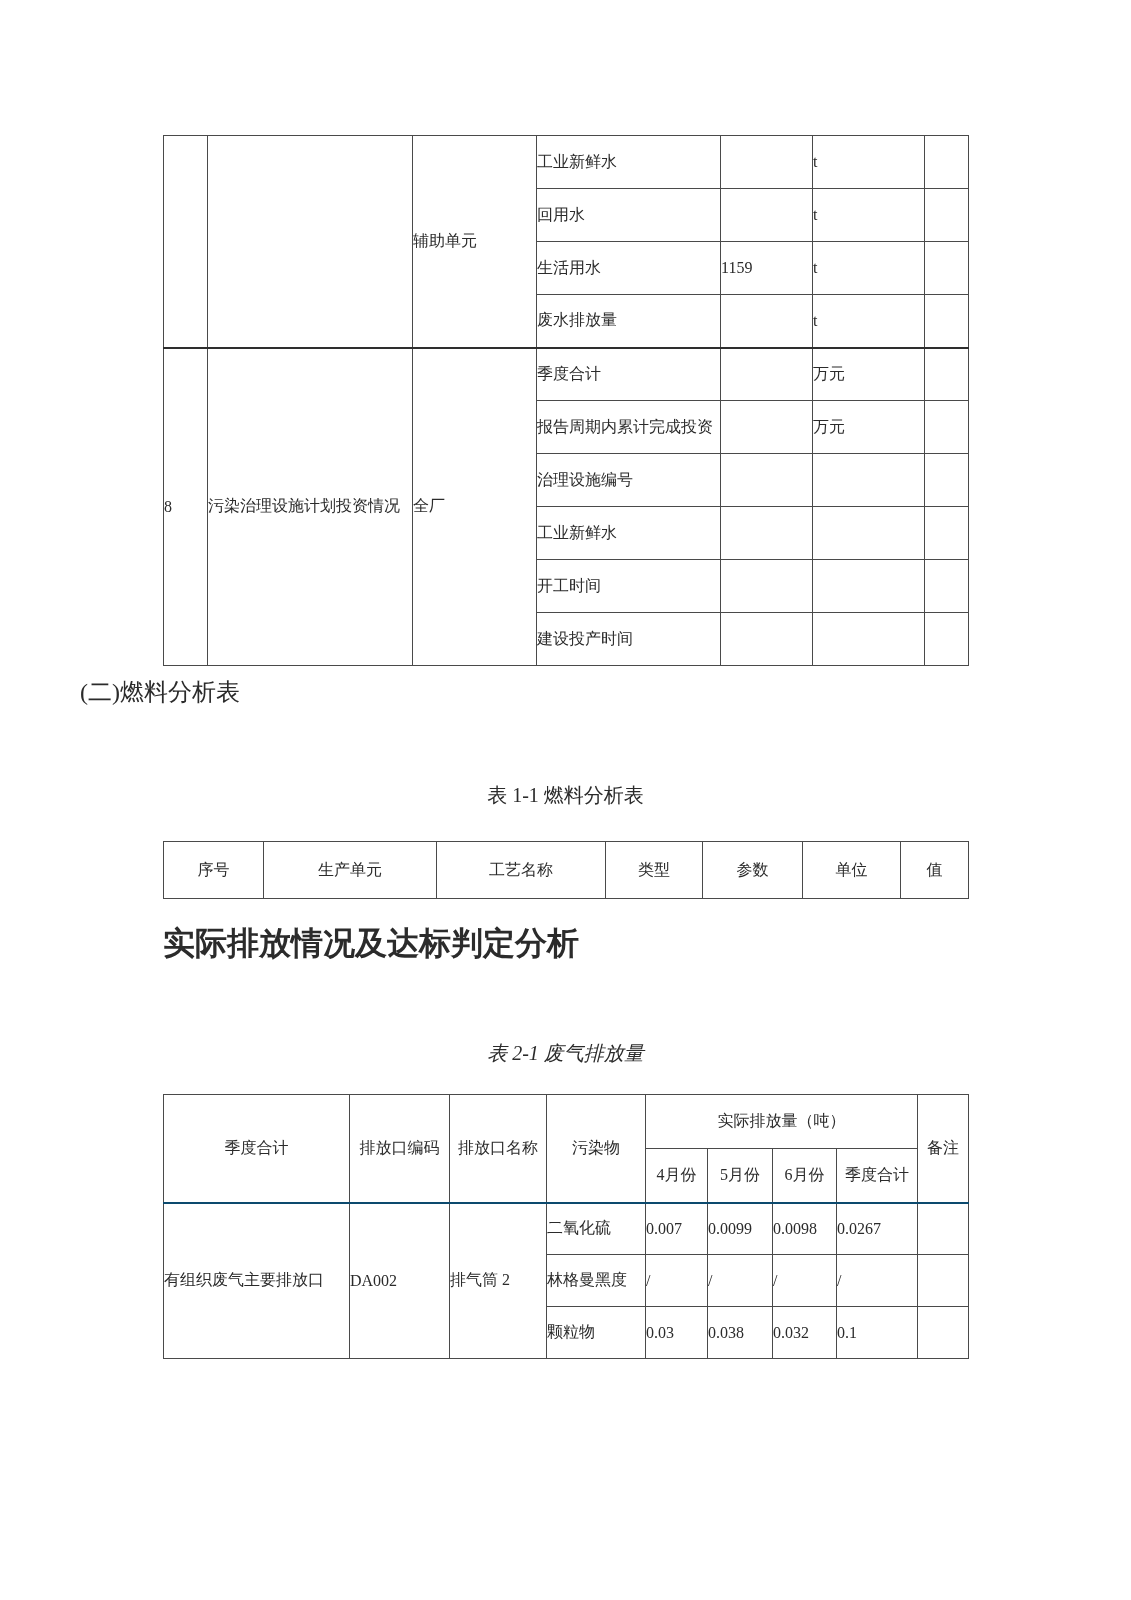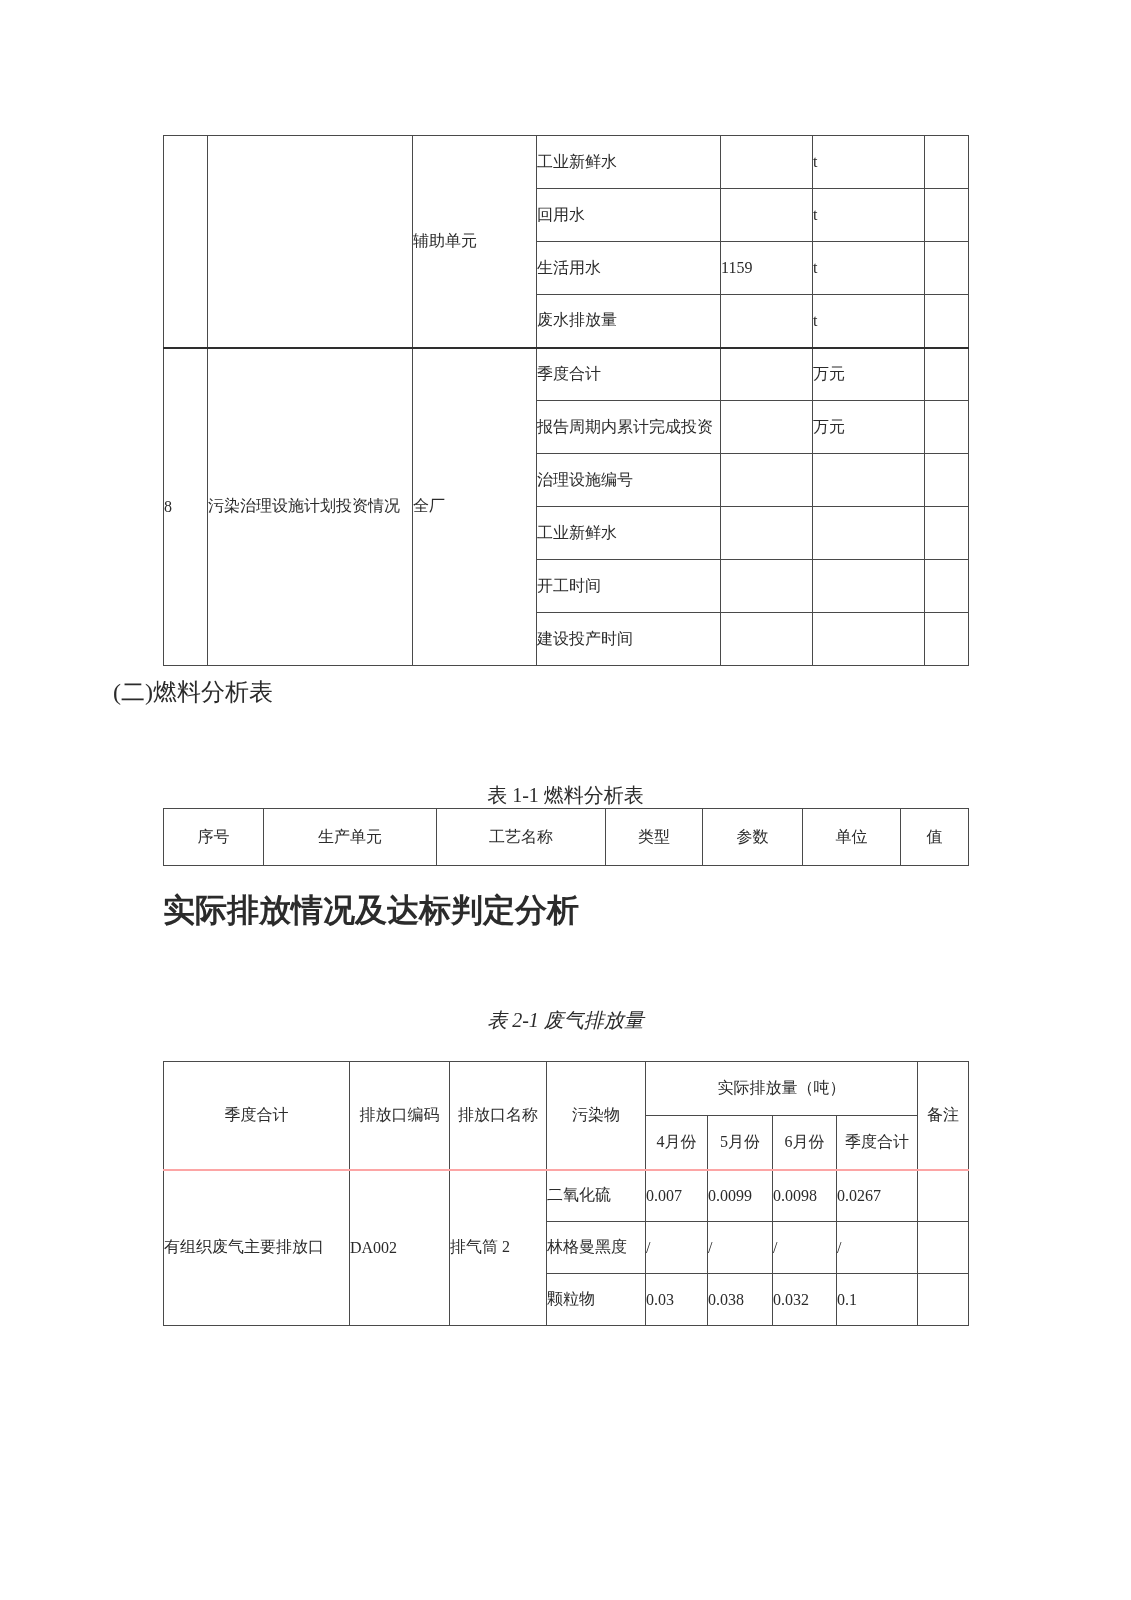"(二)燃料分析表" .h-sub { margin: 10px 0 0 113px -> 10px 0 0 80px }
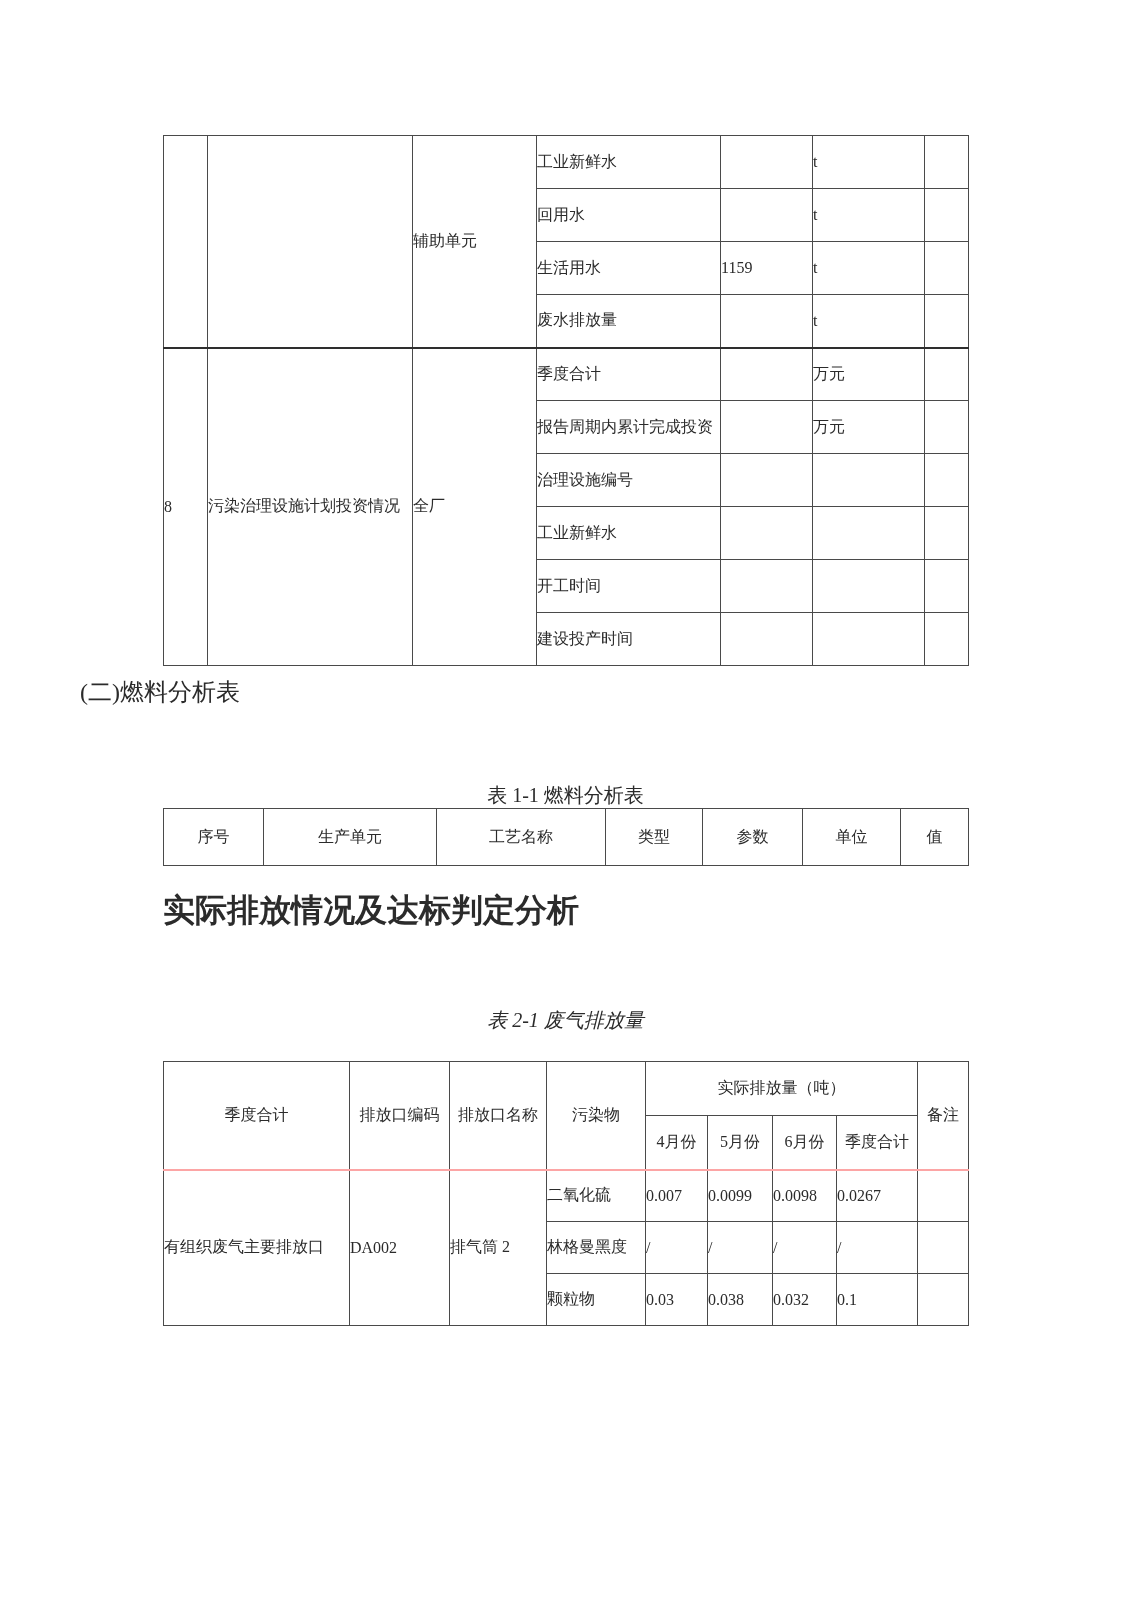"序号" .tbl-fuel { margin-top: none -> 33px }
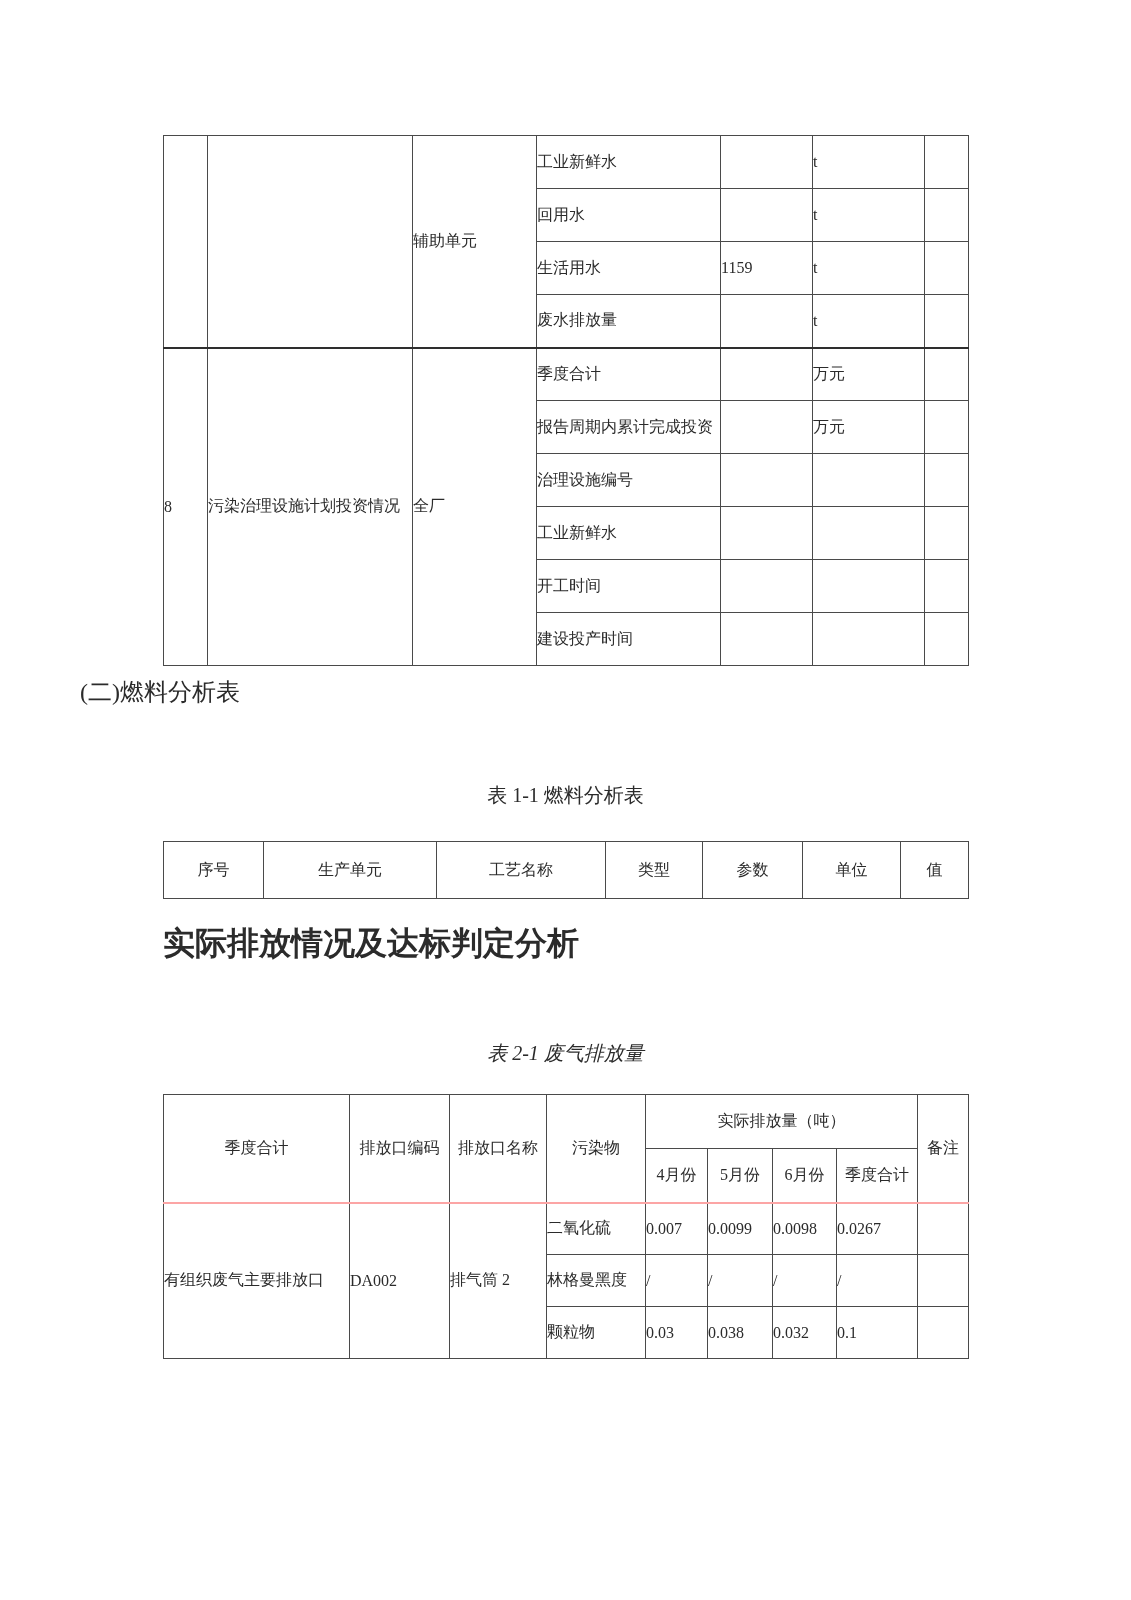"二氧化硫" .tbl-emission .thick-top td { border-top: 2px solid #fca5a5 -> 2px solid #0c4a6e }
